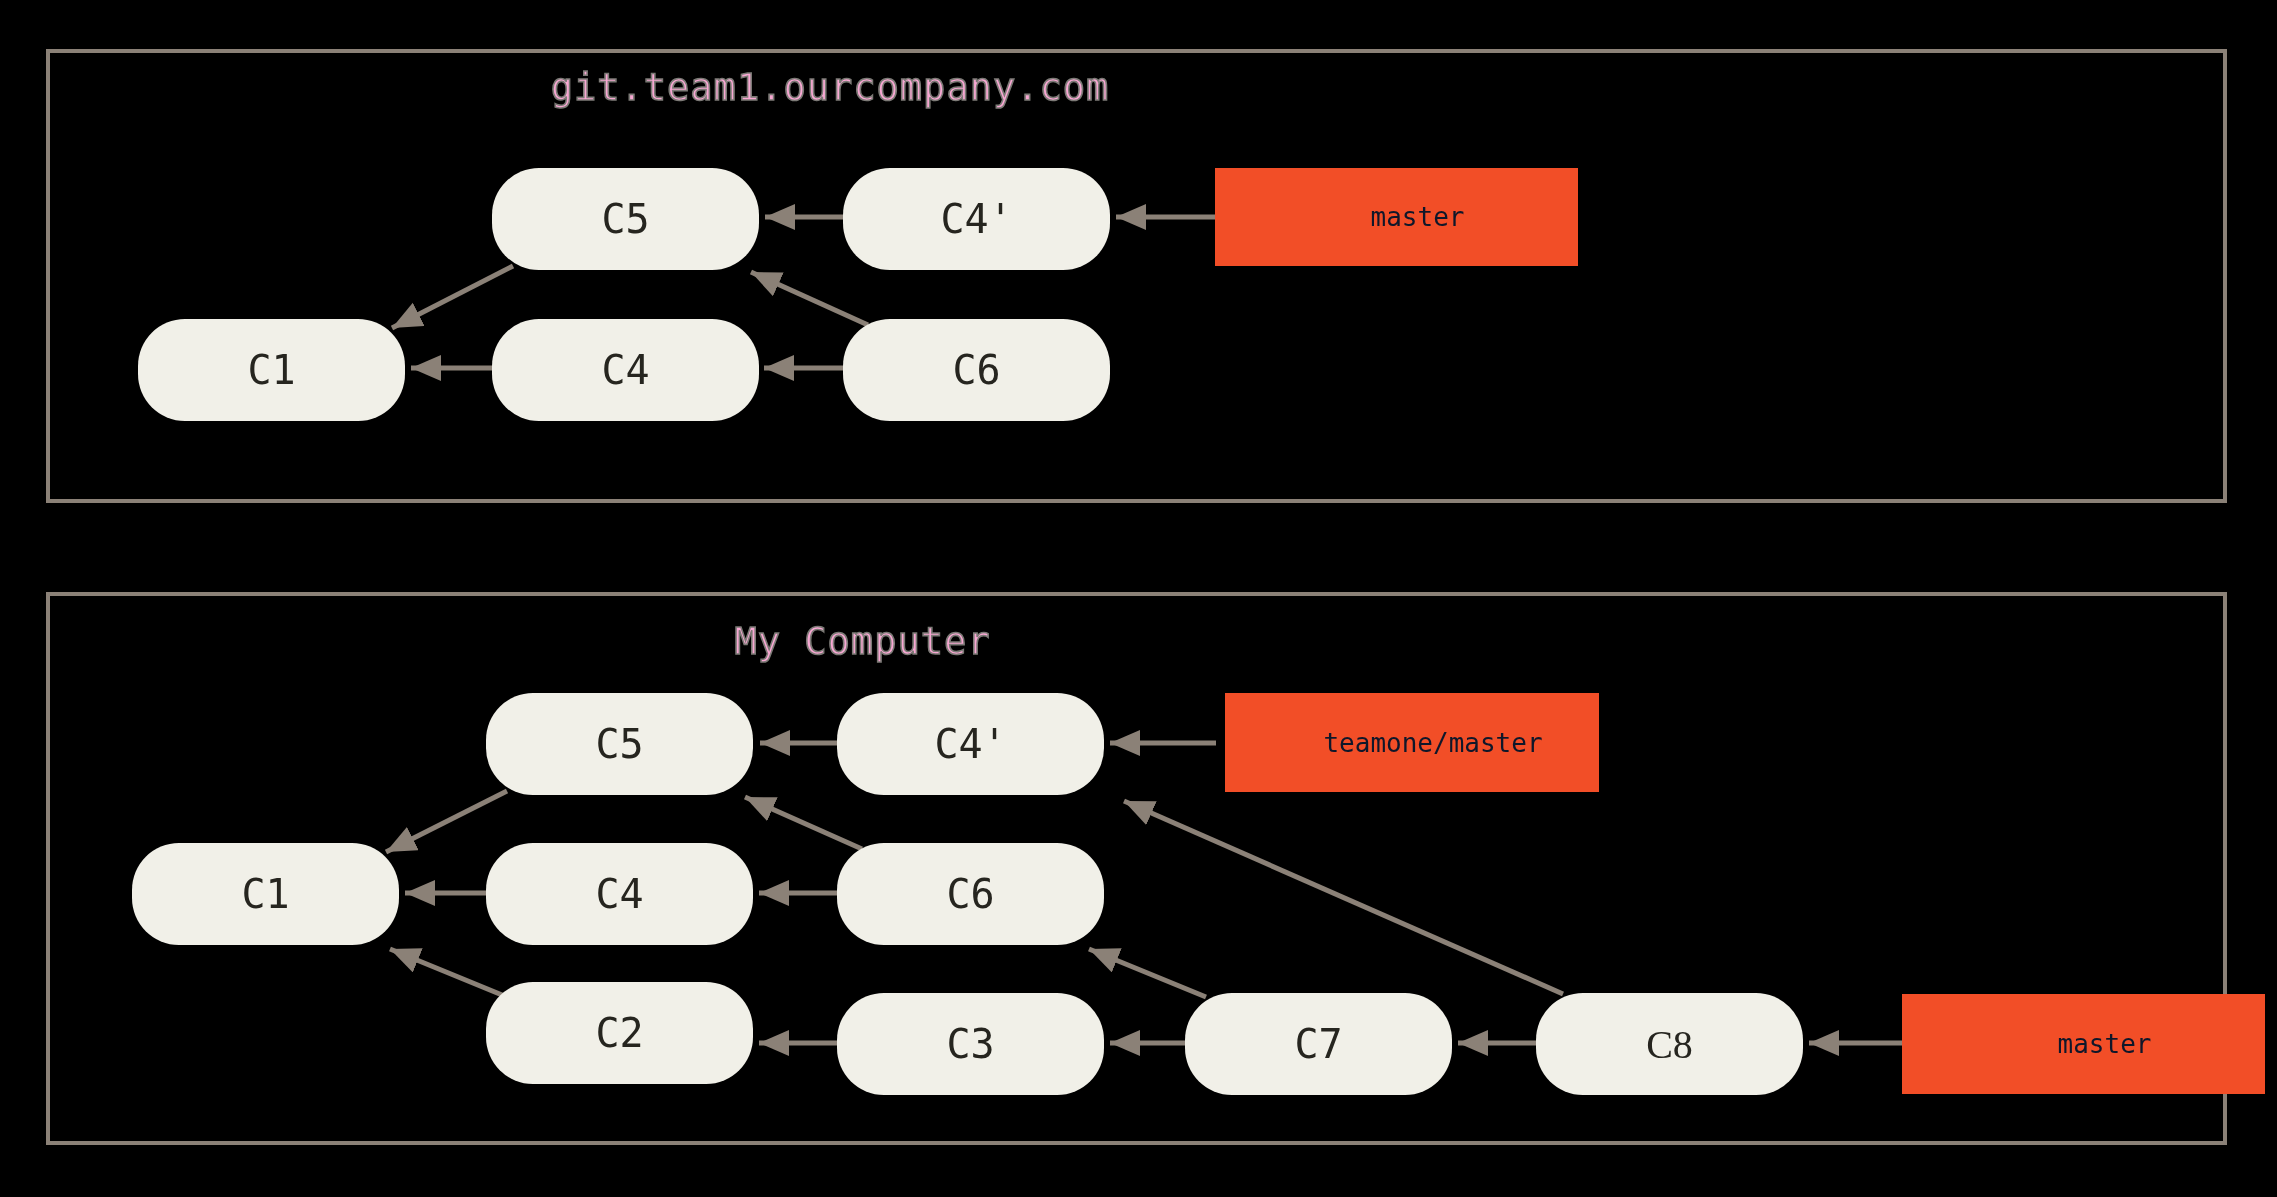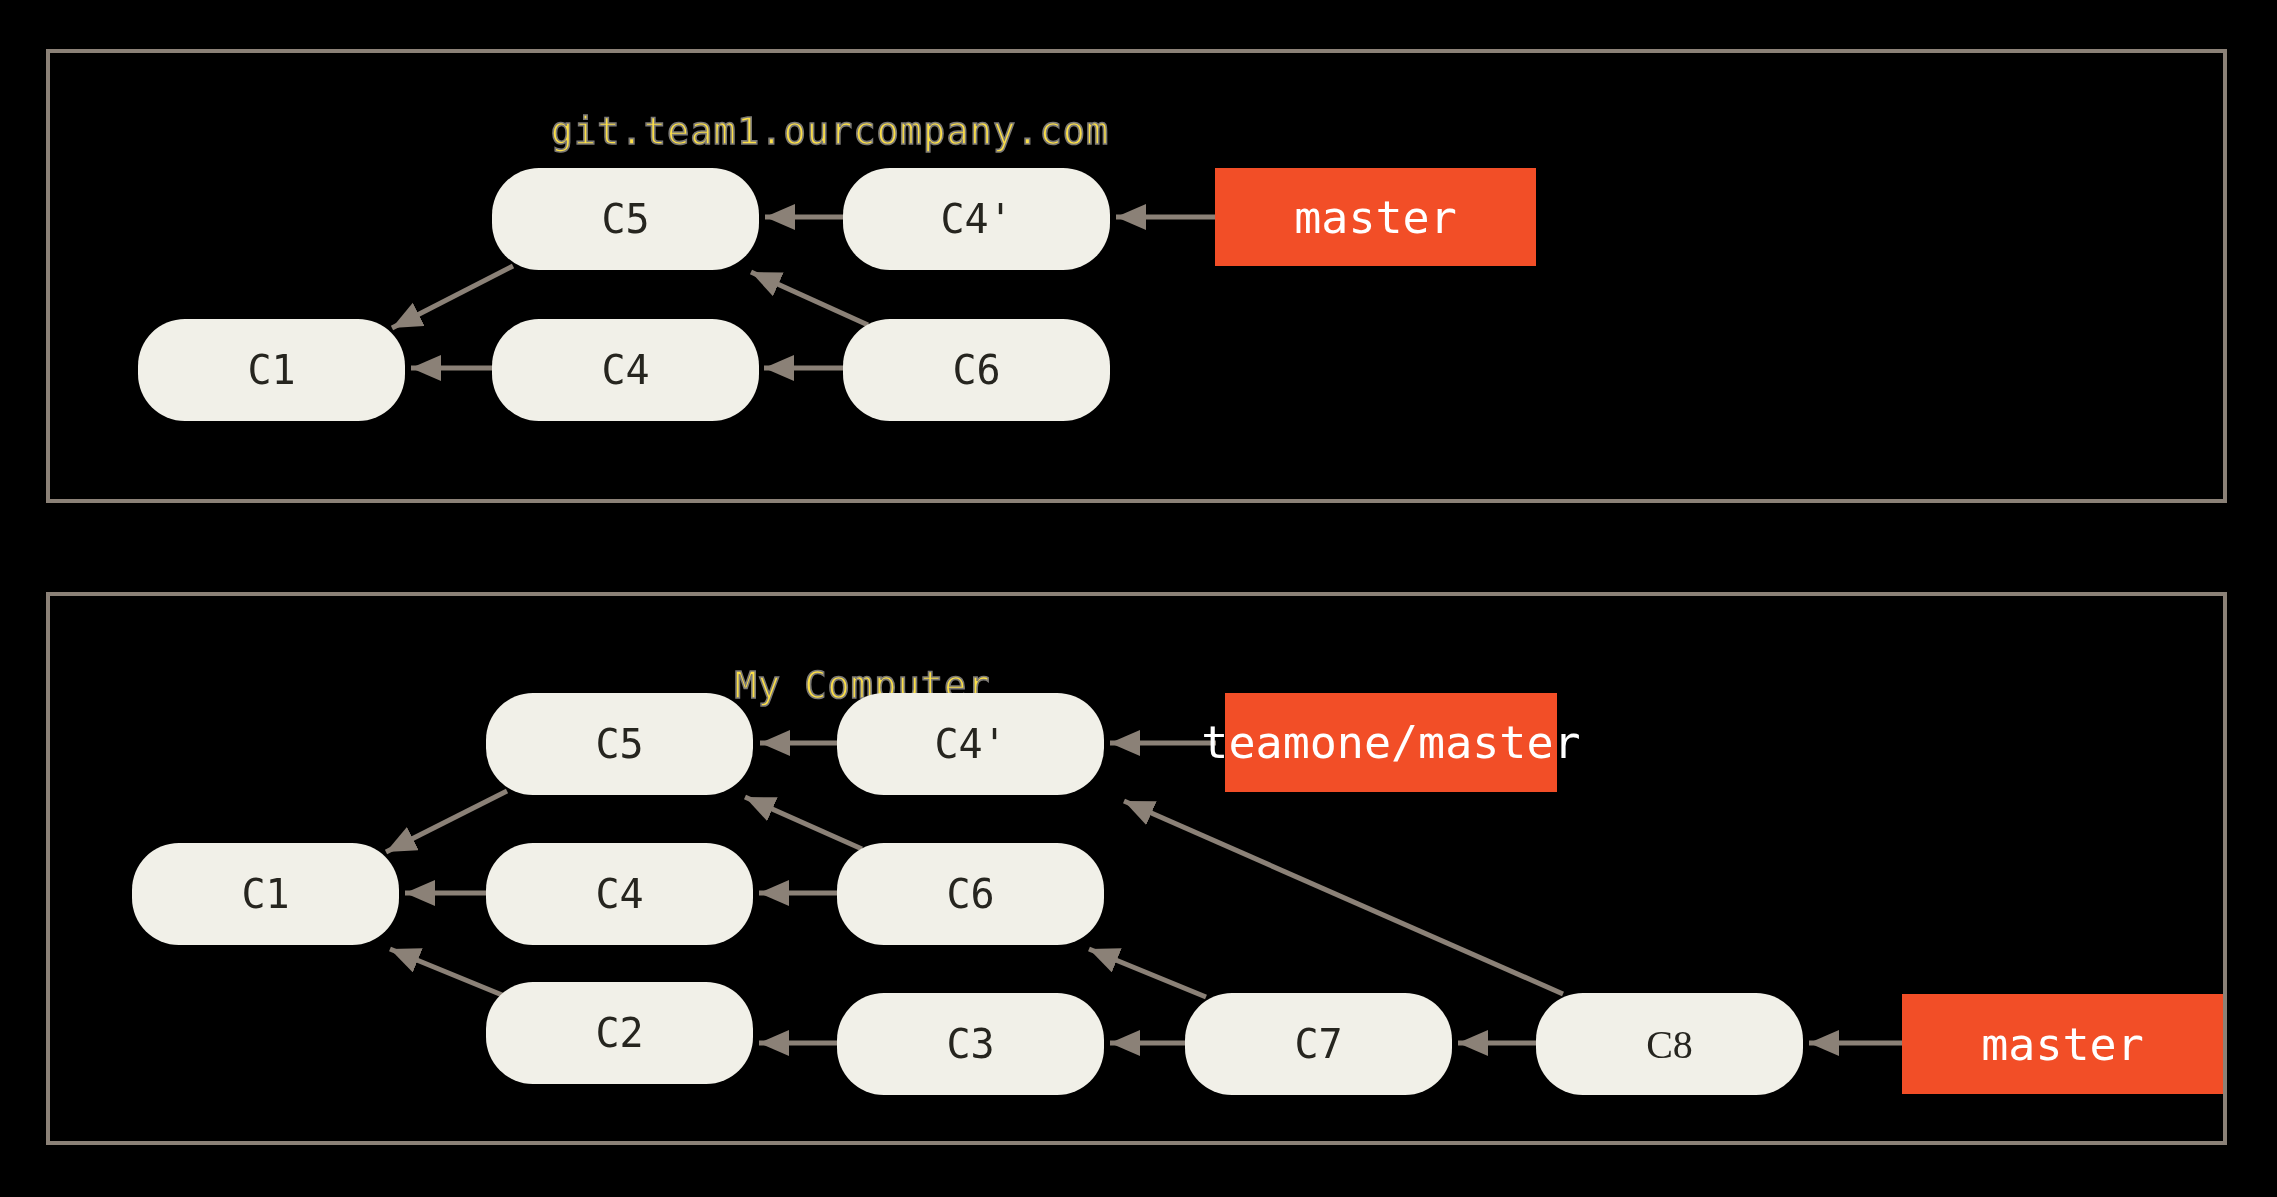"git.team1.ourcompany.com" .panel-title { color: #fde047 -> #f9a8d4; margin-top: 44px -> none }
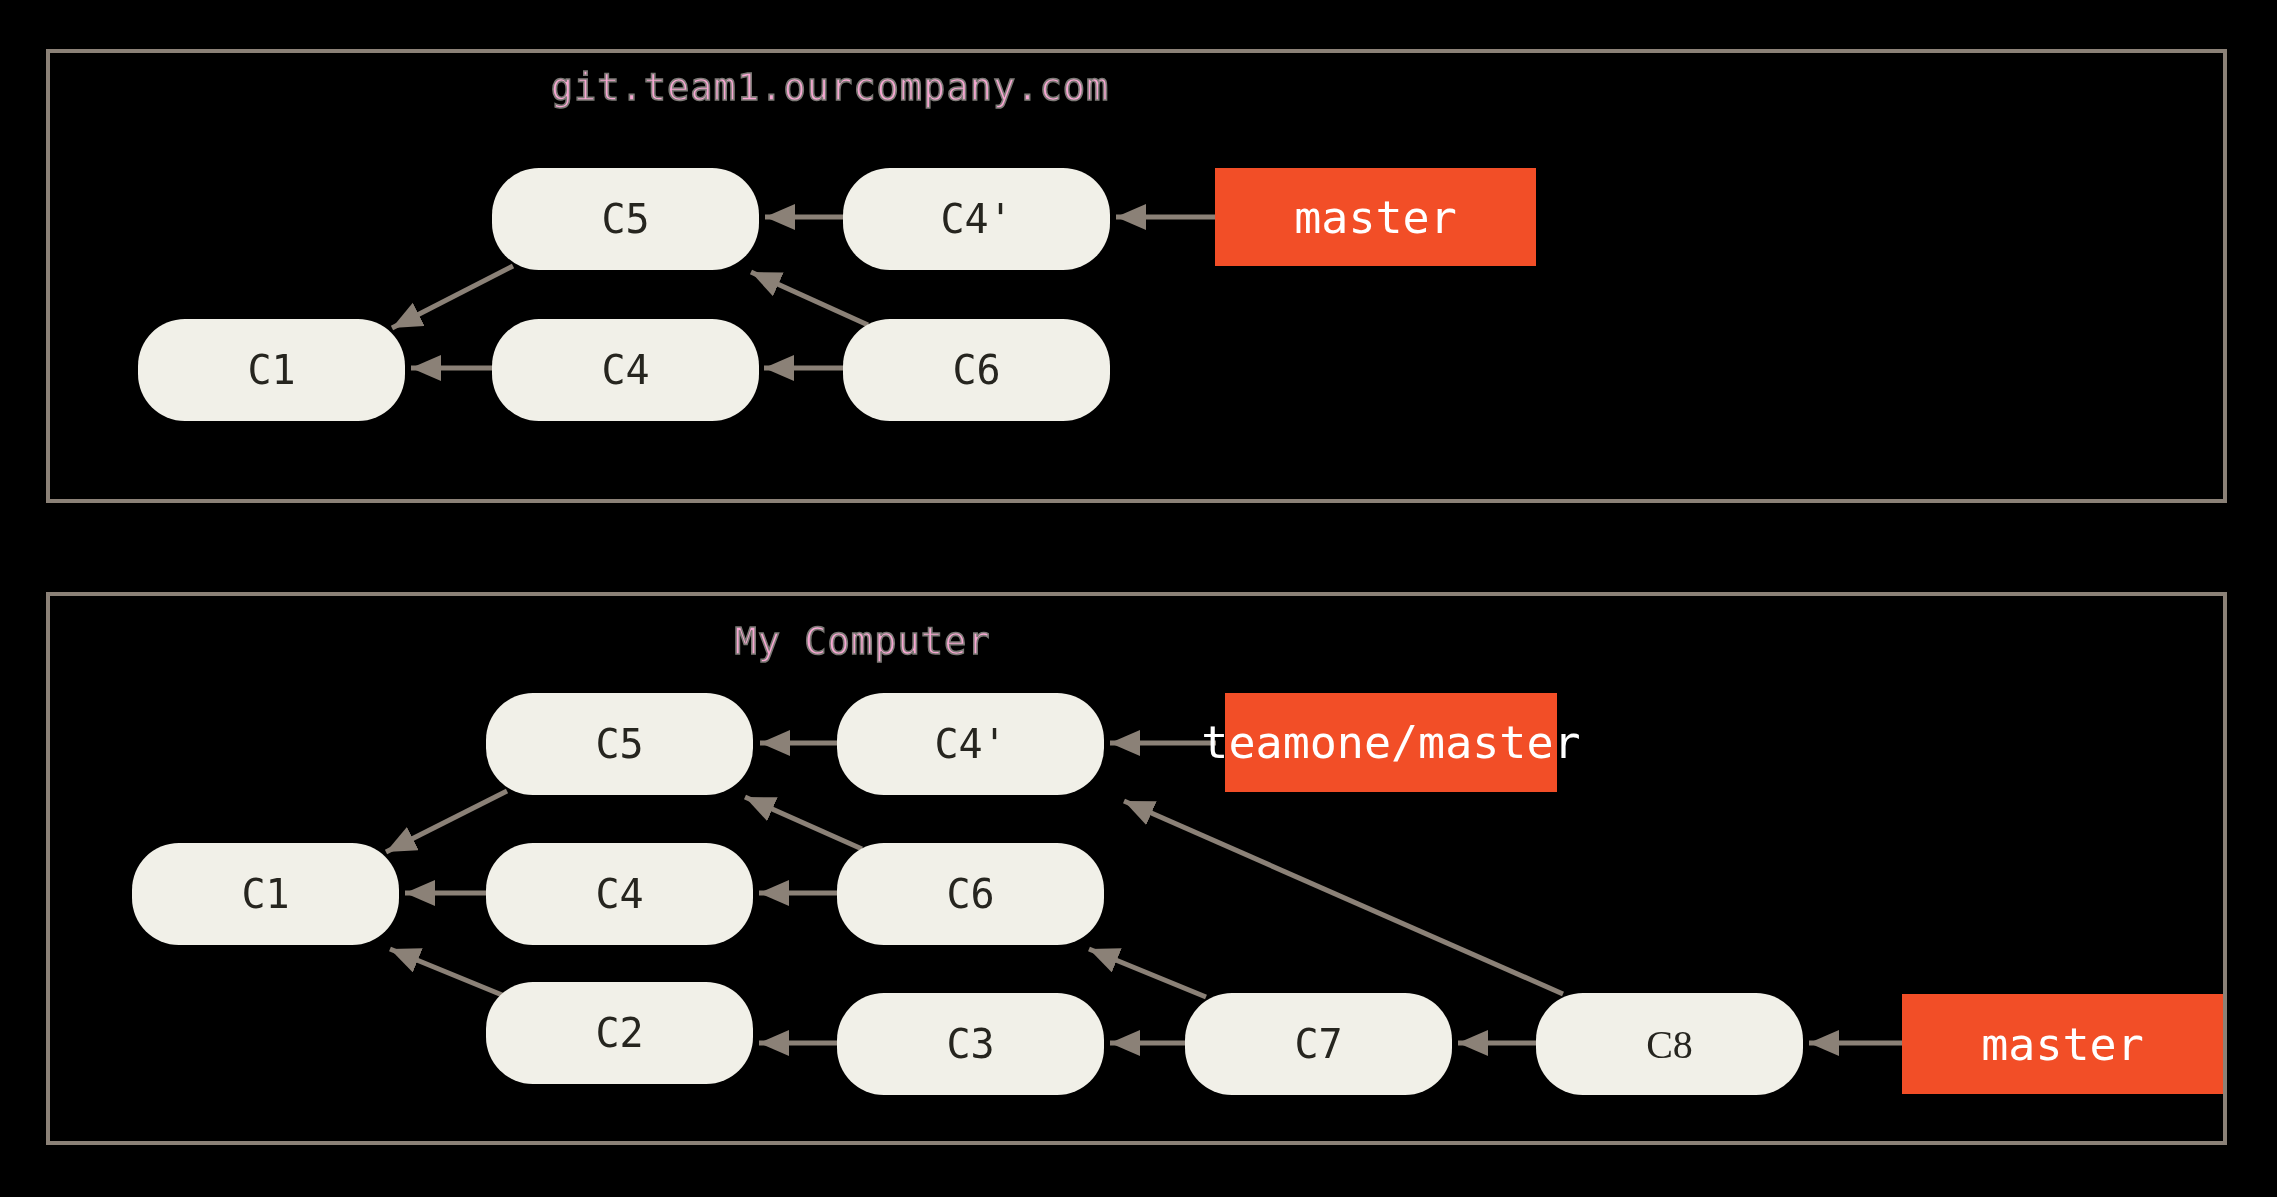"master" .branch { color: #ffffff -> #0f172a; font-size: 45px -> 26px; padding-left: none -> 42px }
